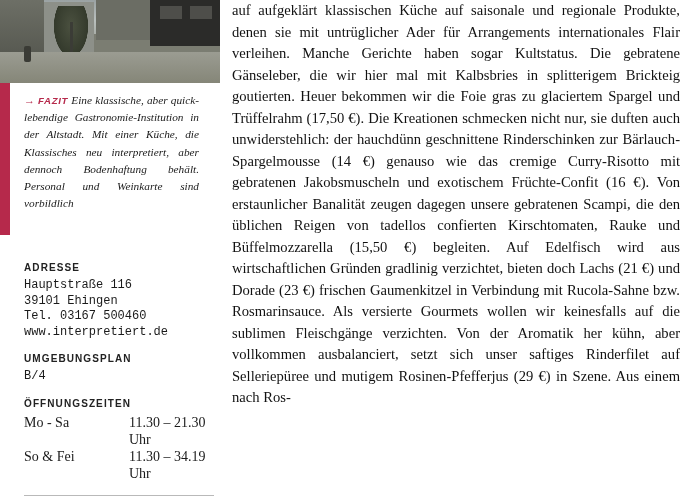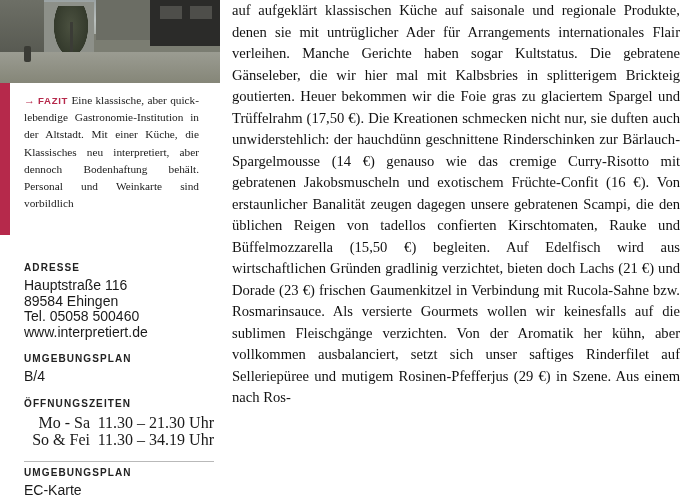"→ FAZIT Eine klassische, aber" .fazit-block { font-style: none -> italic }
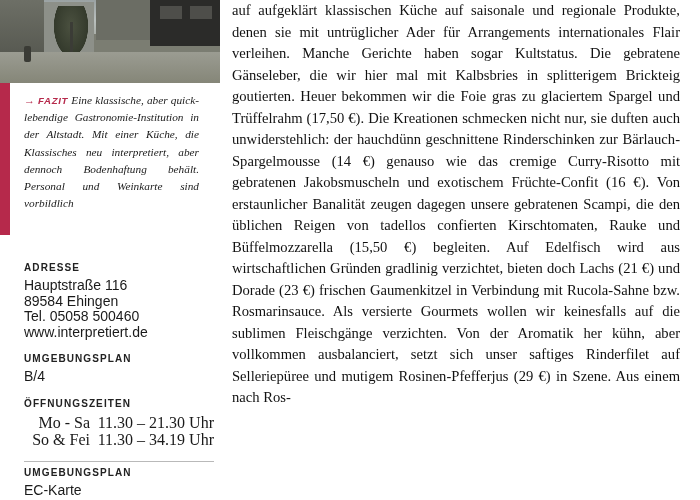"Hauptstraße 116" .info .line { font-family: Liberation Sans, sans-serif -> Liberation Mono, monospace; font-size: 14px -> 12px }
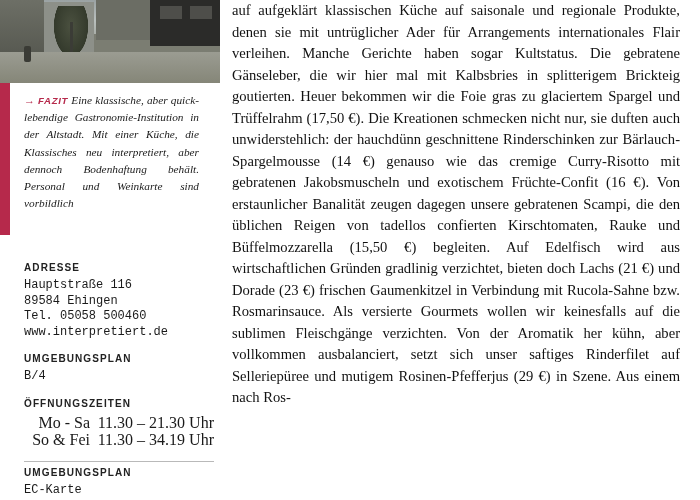"89584 Ehingen" div.line { text: 89584 -> 39101 }
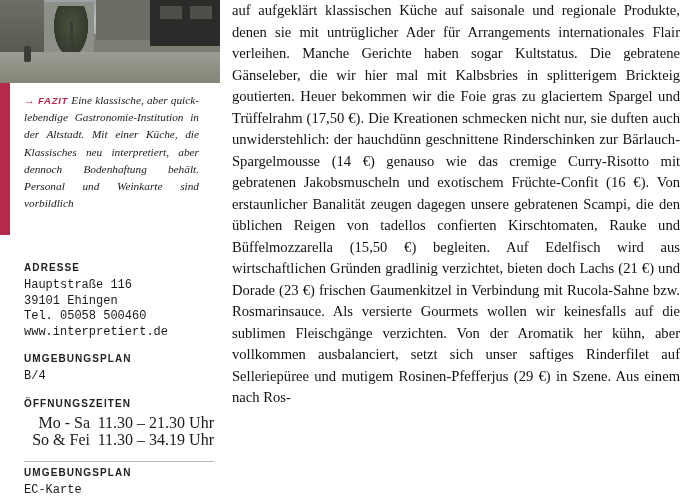"Tel. 05058 500460" div.line { text: 05058 -> 03167 }
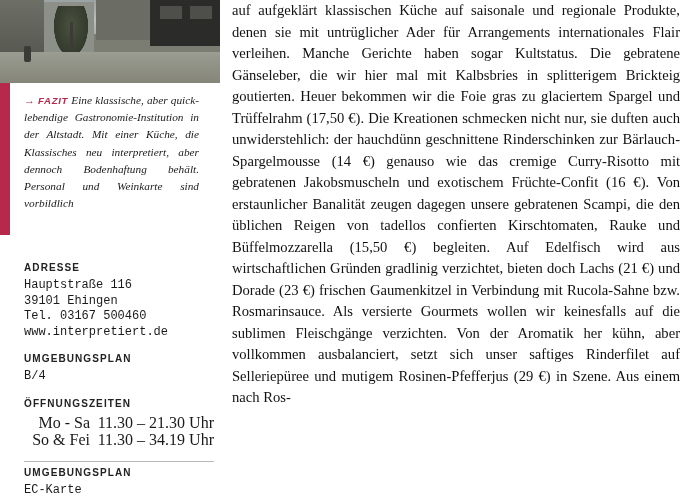"Mo - Sa" .hours-row { font-size: 16px -> 14px; text-align: right -> none }
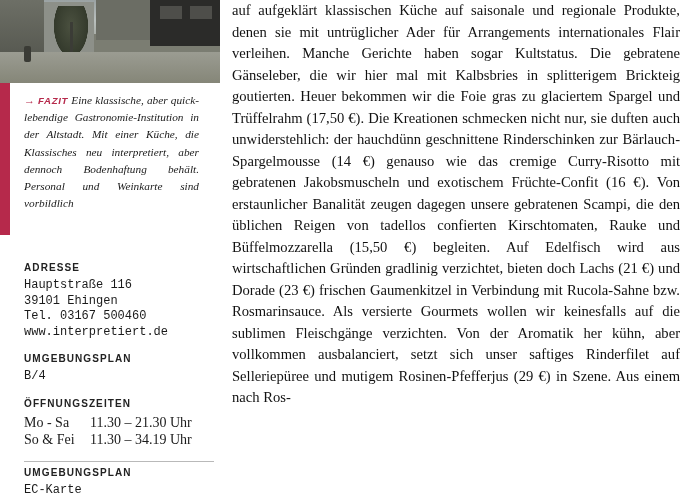"11.30 – 21.30 Uhr" .hours-row .t { margin-left: none -> 39px }
